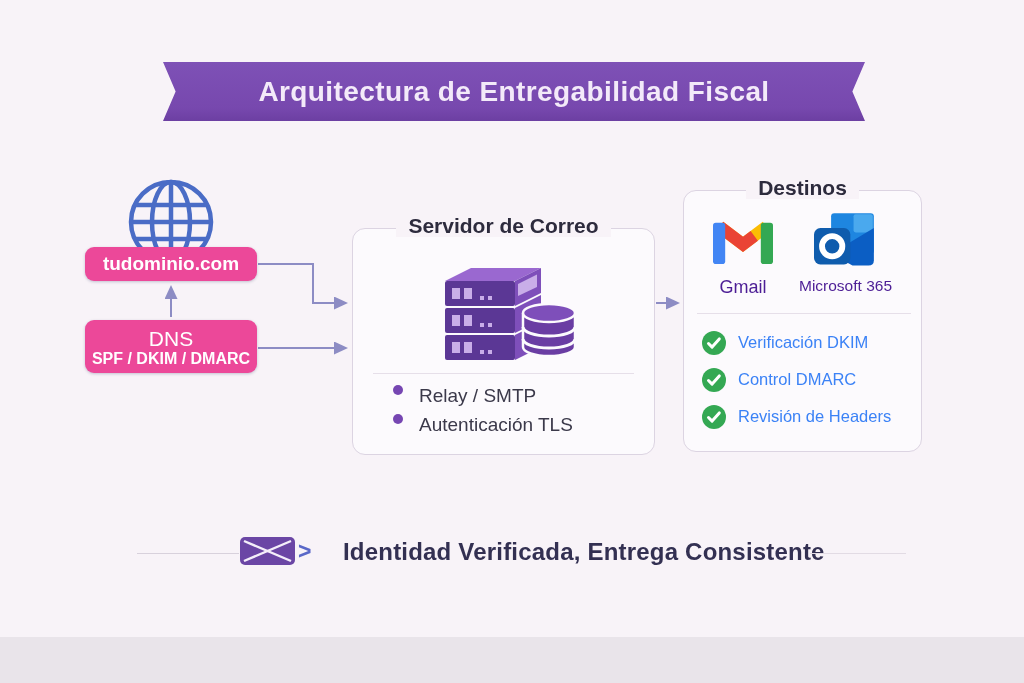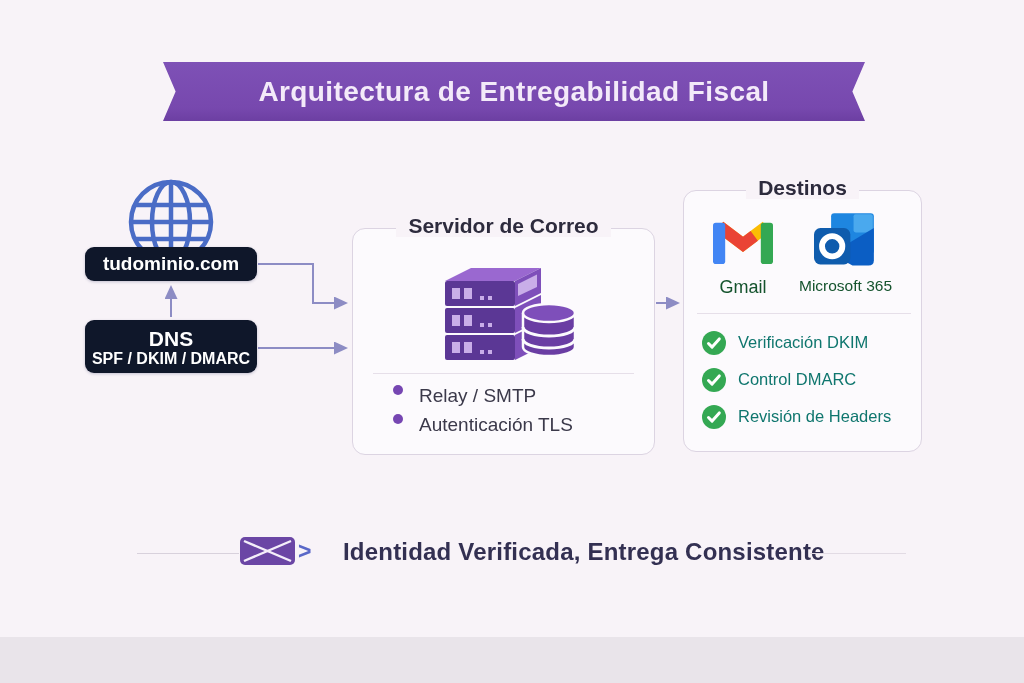"tudominio.com" .pill { background: #0f172a -> #ec4899 }
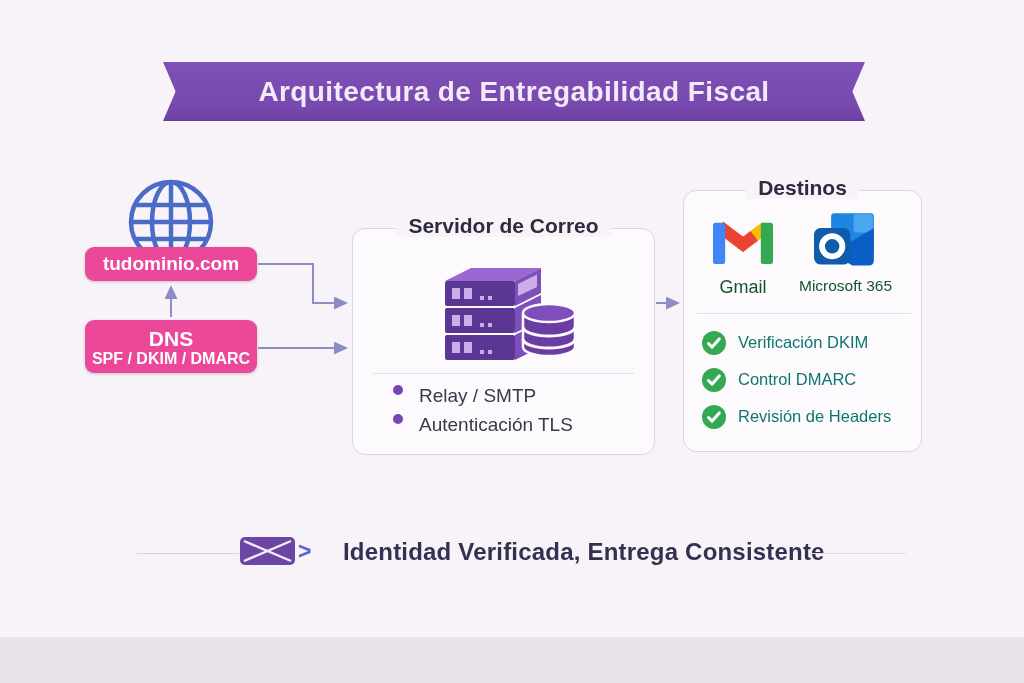"Gmail" .provider-name { color: #14532d -> #4c1d95 }
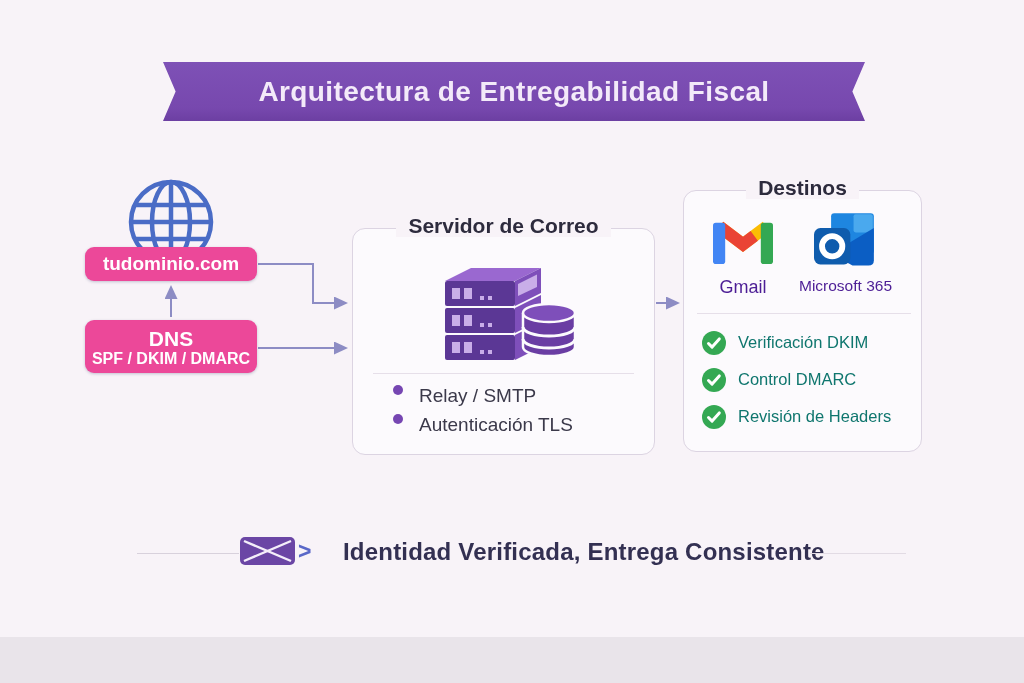"DNS" .dns-box .t1 { font-weight: 700 -> 400 }
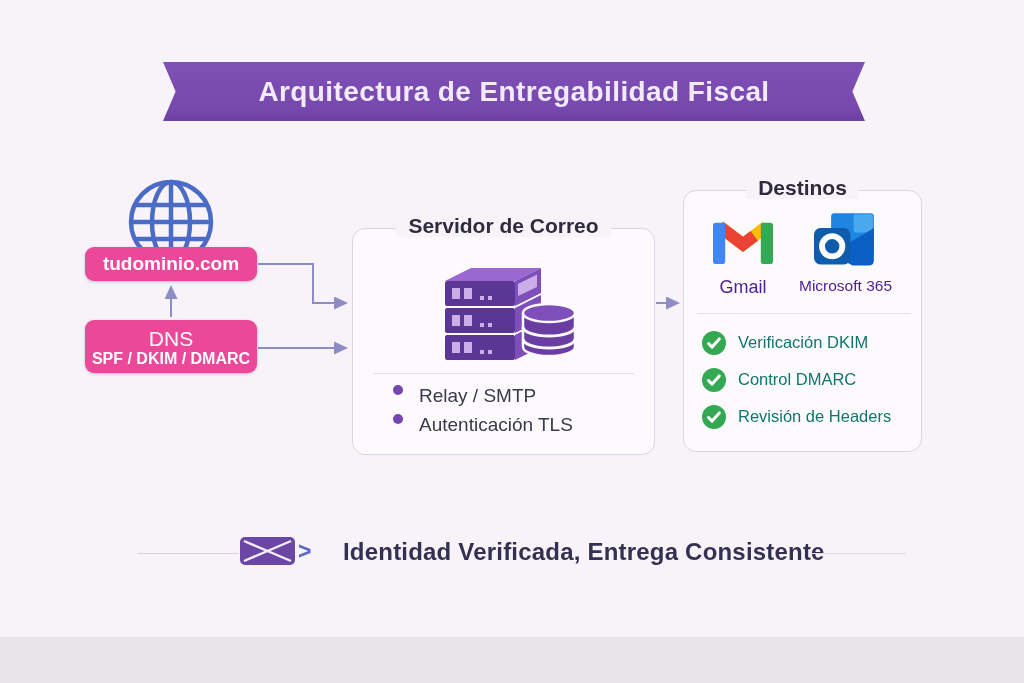"Verificación DKIM" .check-label { color: #0f766e -> #3b82f6 }
